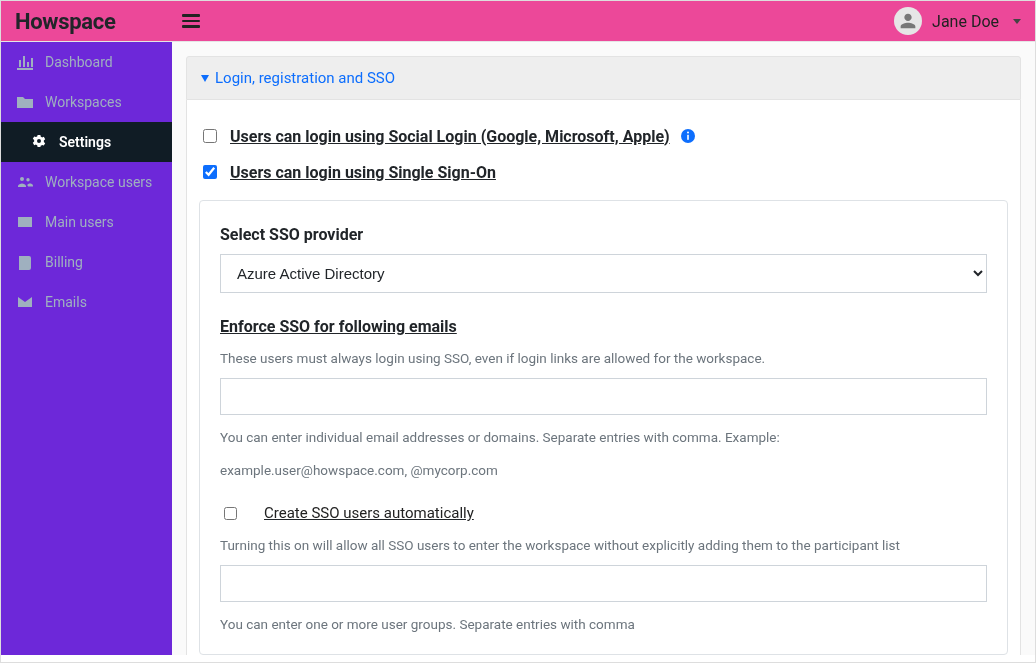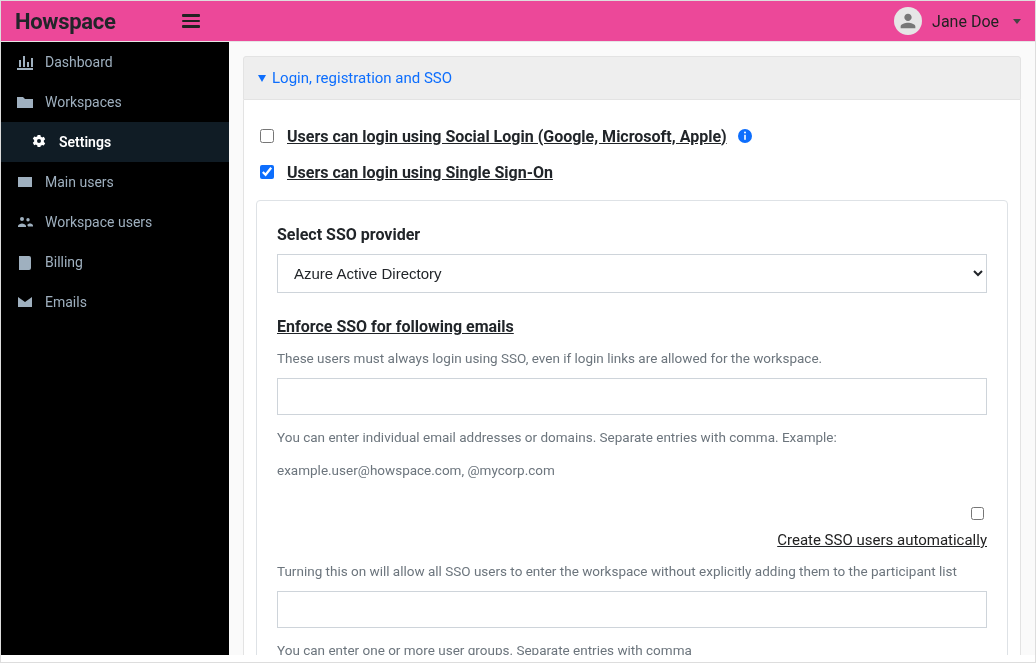"Dashboard" .sidebar { background: #000000 -> #6d28d9; width: 228px -> 171px }
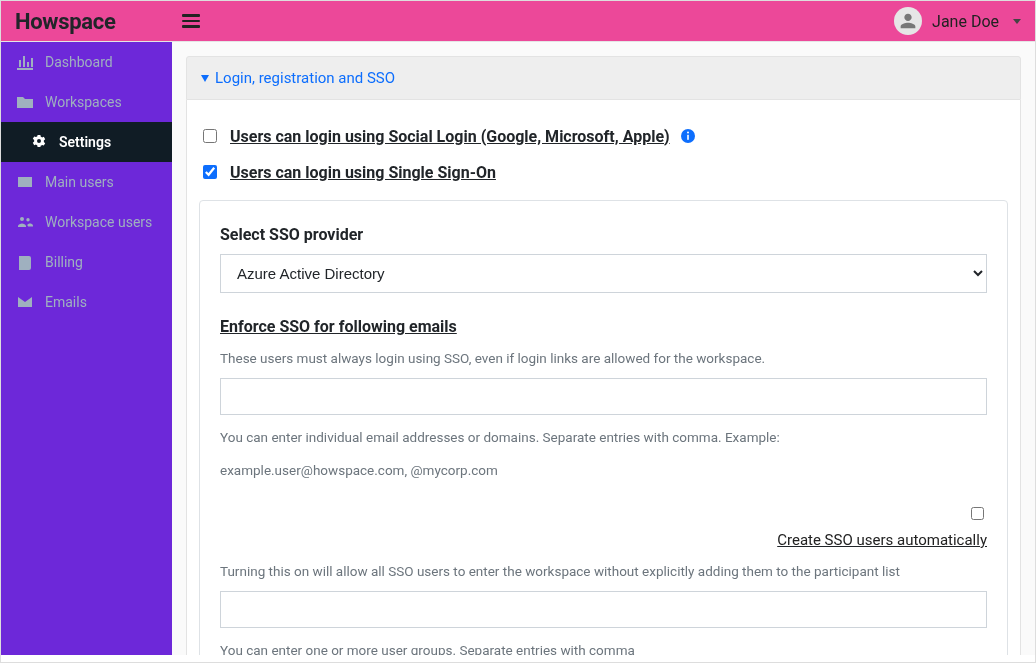"Main users" div.side-item { order: before "Workspace users" -> after "Workspace users" }
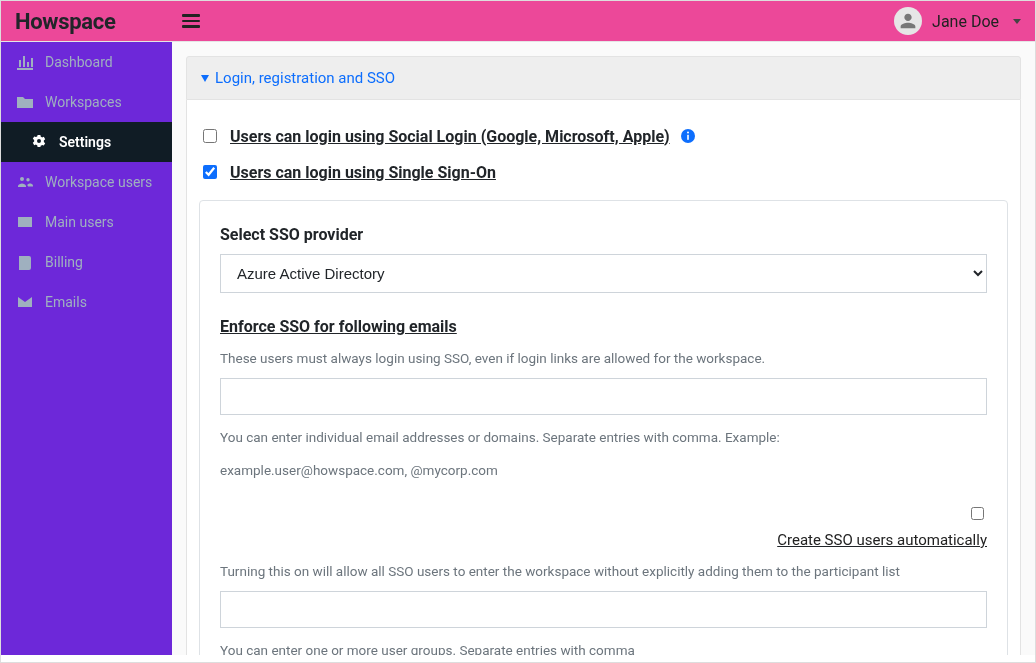"Create SSO users automatically" .sub-check { align-items: flex-end -> center; flex-direction: column -> none; gap: 8px -> 24px }
